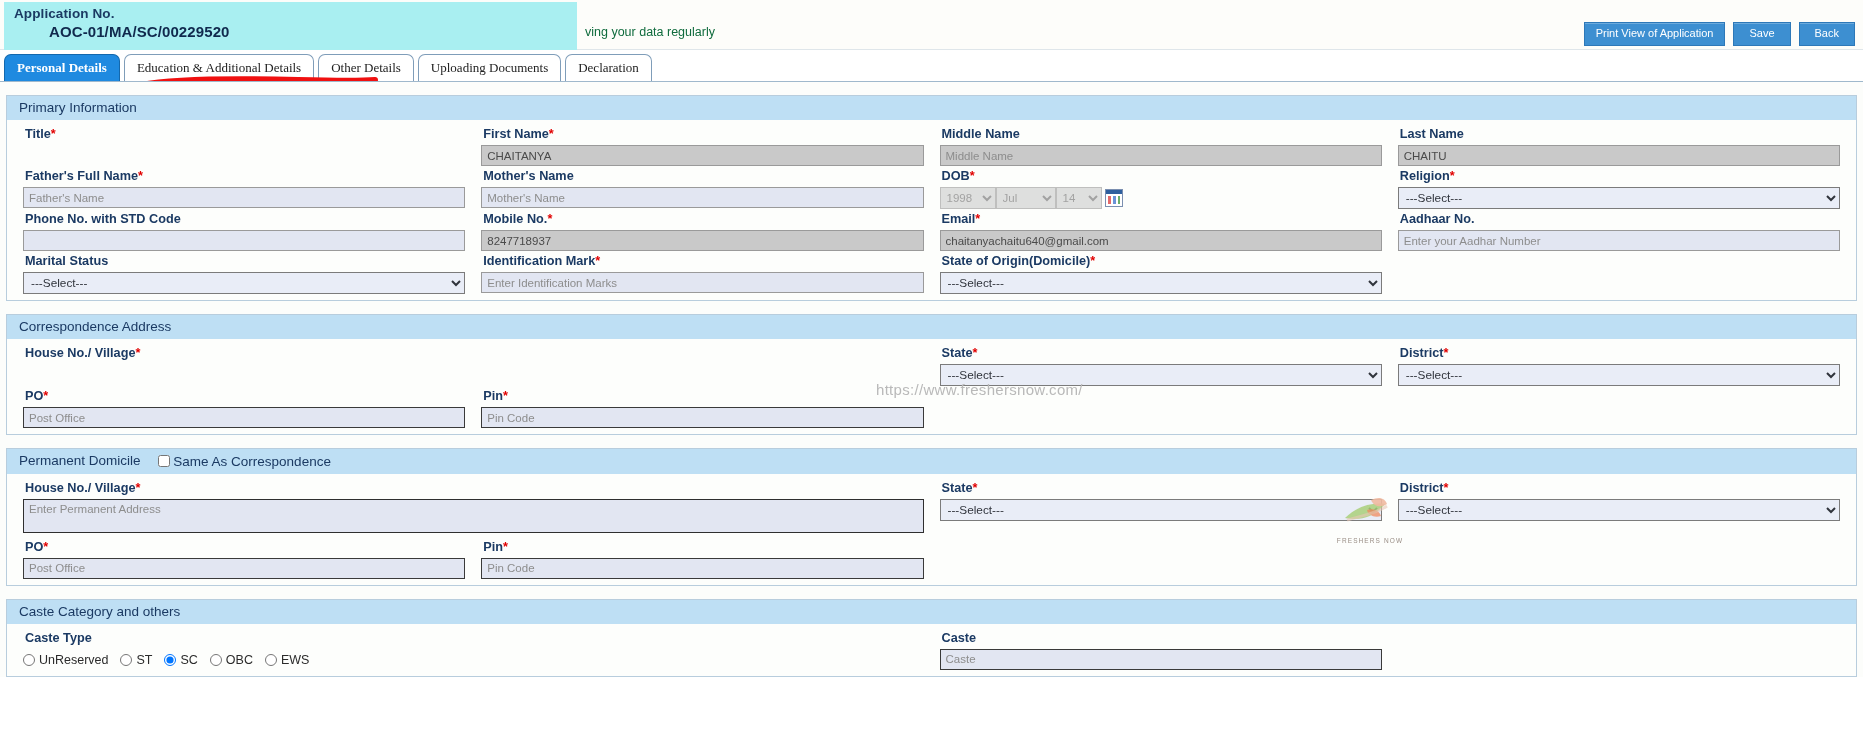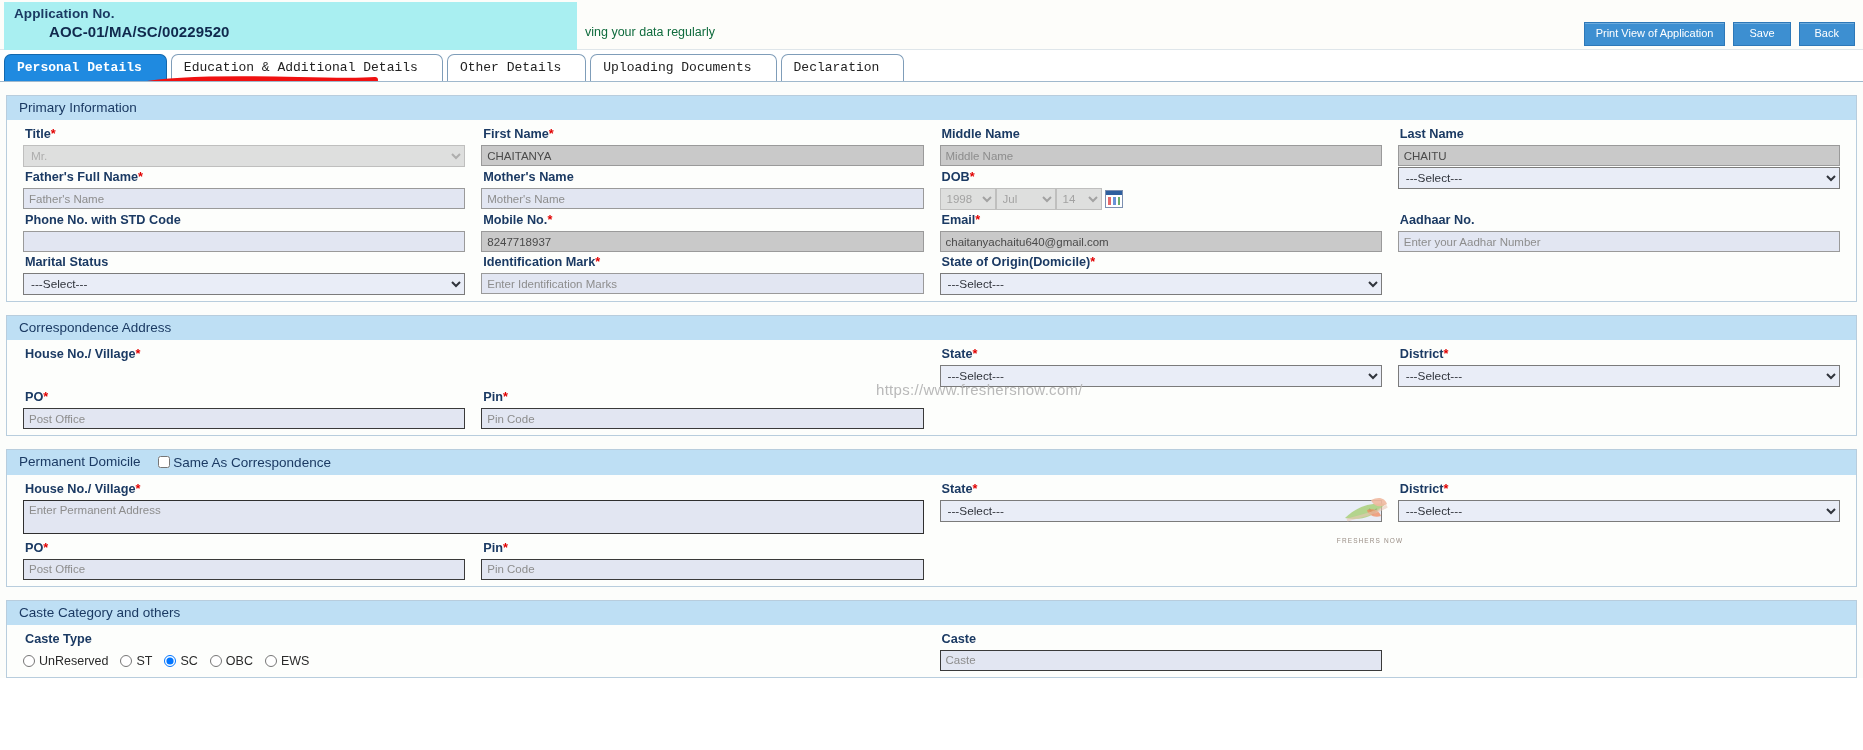"Personal Details" .tab { font-family: Liberation Mono, monospace -> Liberation Serif, serif; padding: 6px 24px 6px 12px -> 6px 12px 6px 12px }
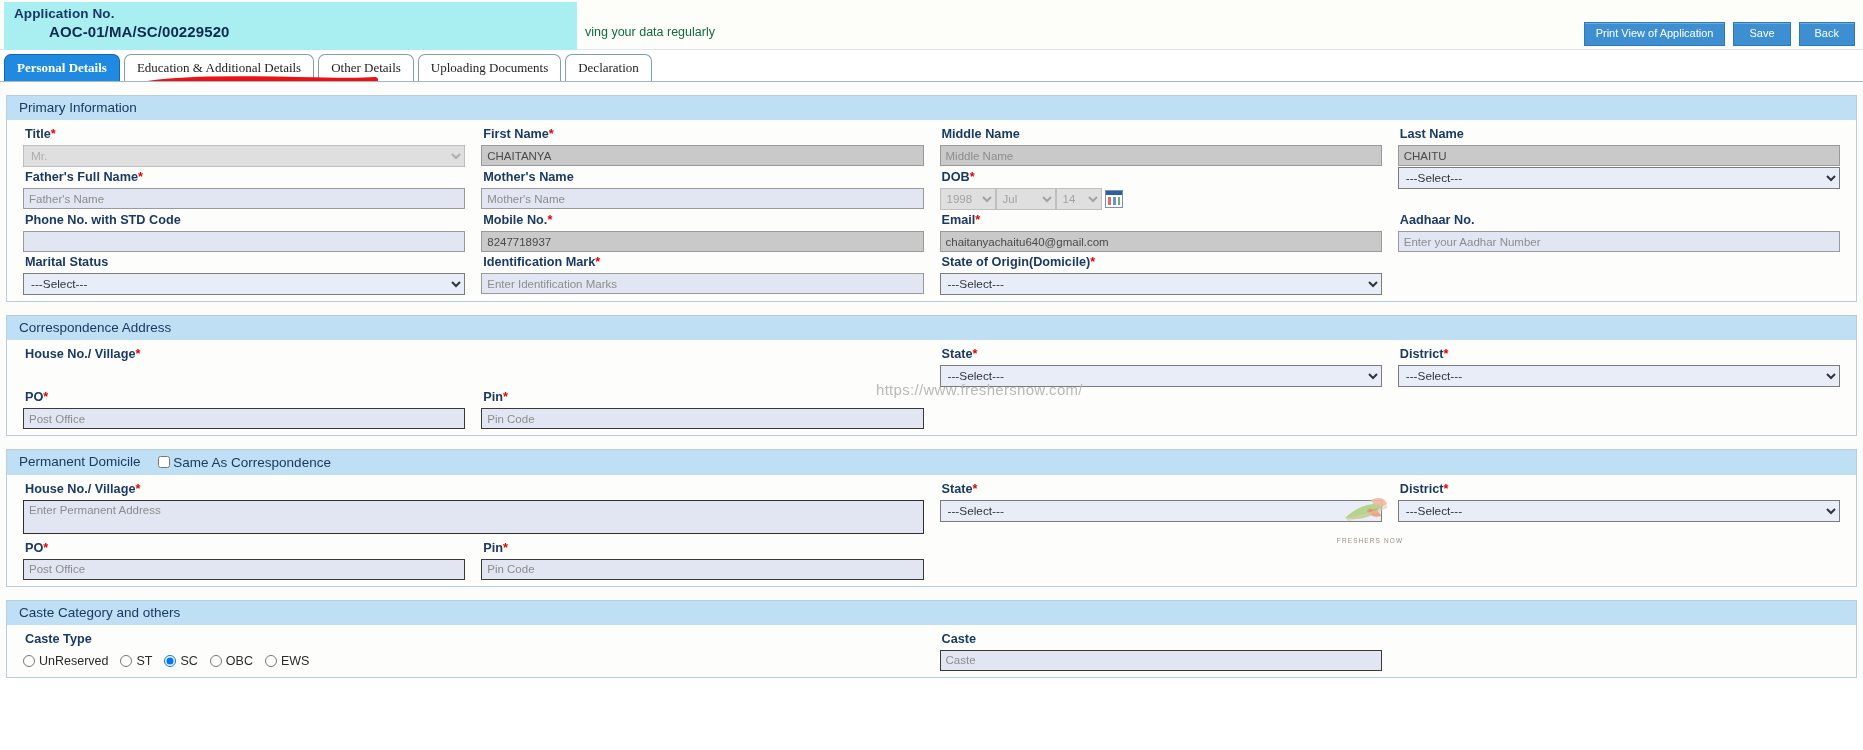"Mr." select.sel { html: <select> <option>Mr.</option> </select> -> none }
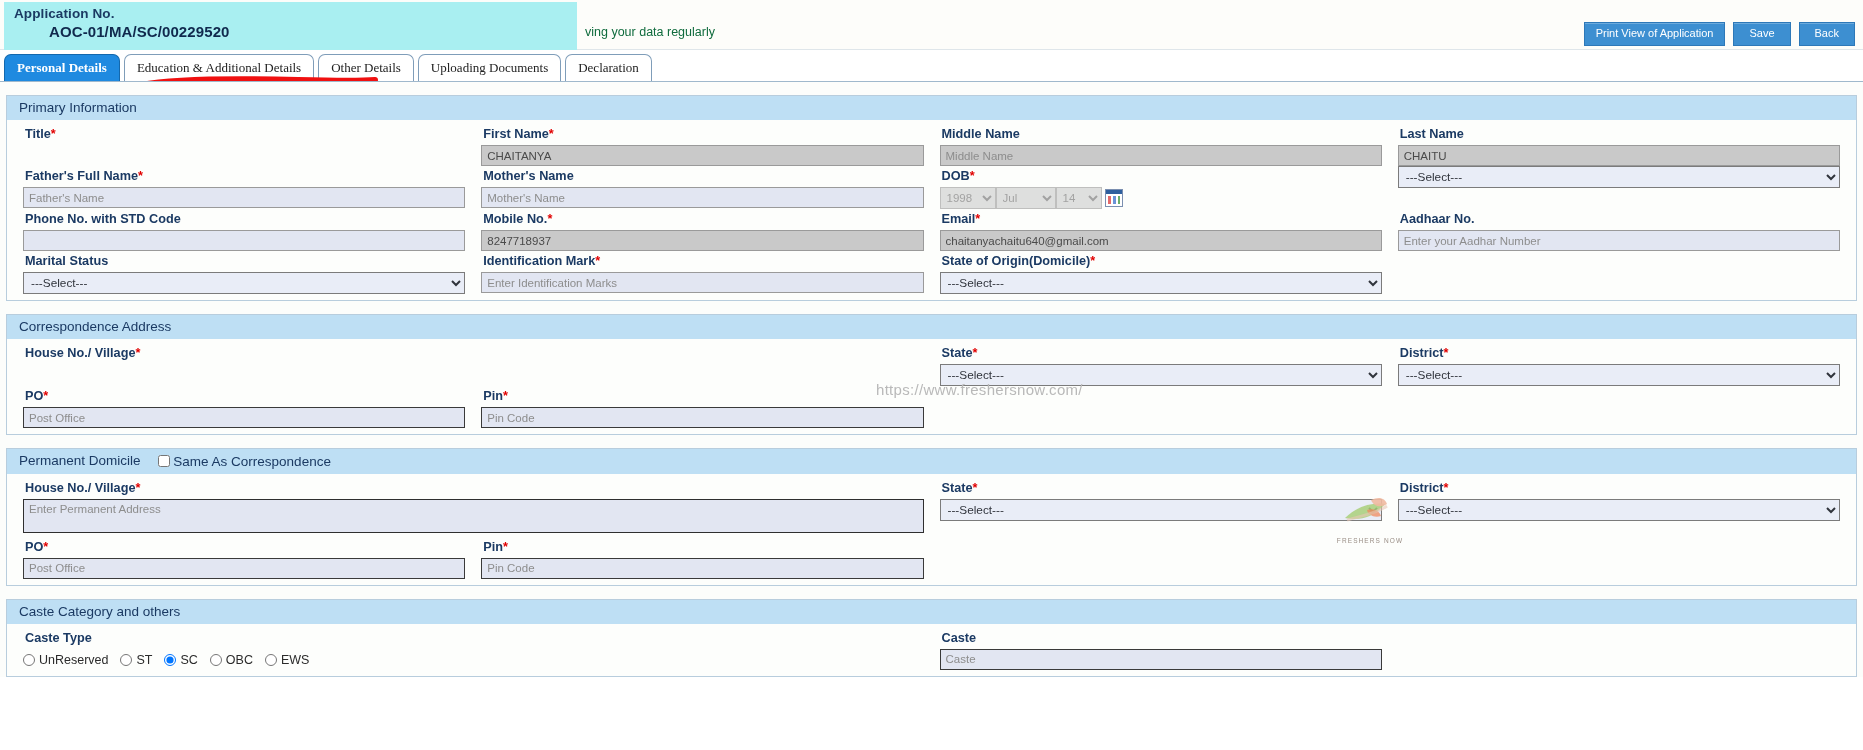"Religion*" span.lbl { html: none -> <span><span>Religion</span><span>*</span></span> }
